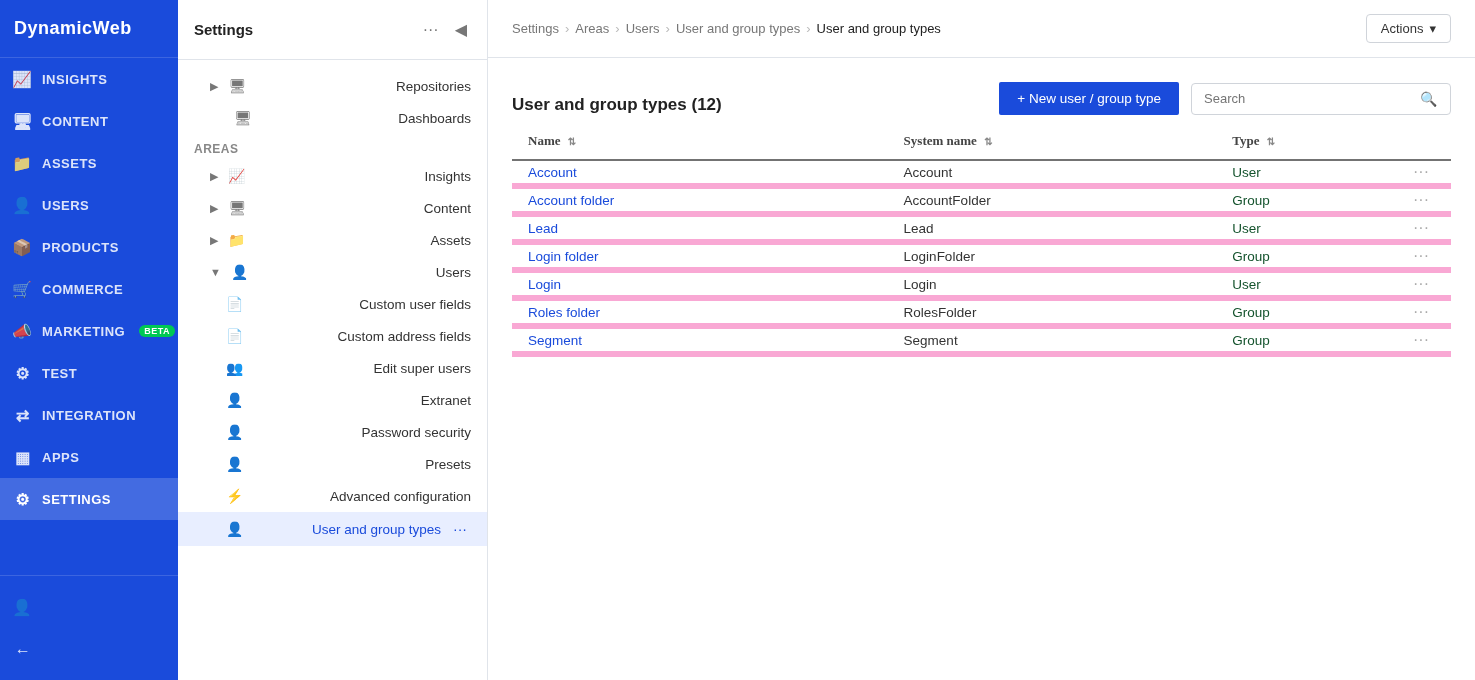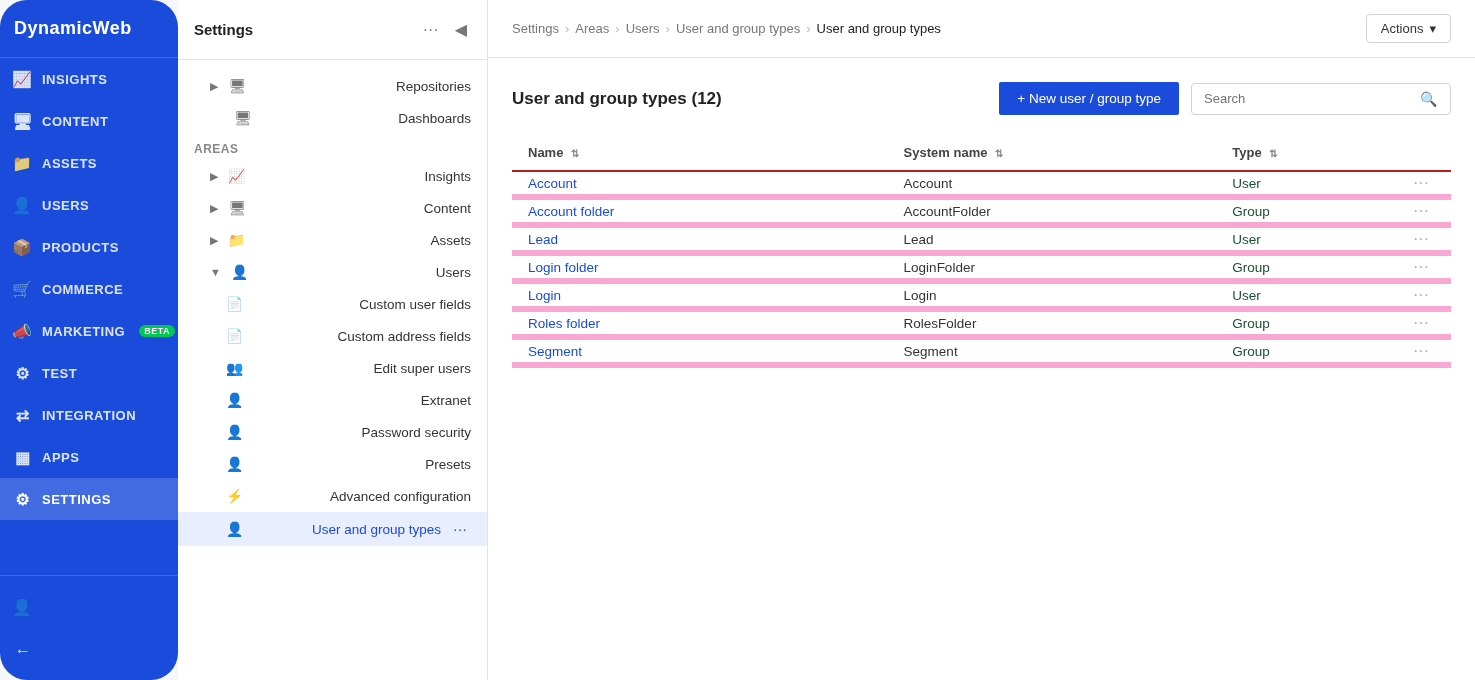"DynamicWeb" .main-nav { border-radius: 27px -> none }
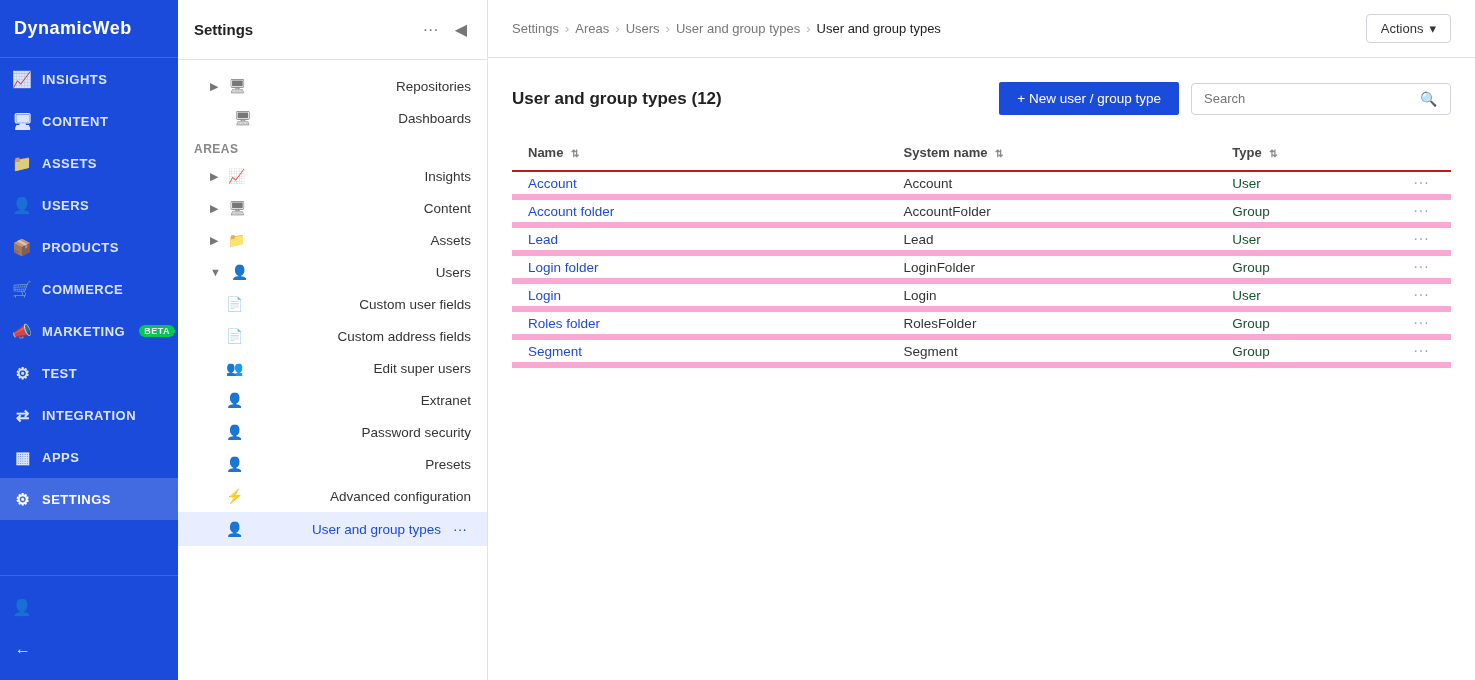"User and group types (12)" .content-header { align-items: center -> flex-end; margin-bottom: 20px -> 8px }
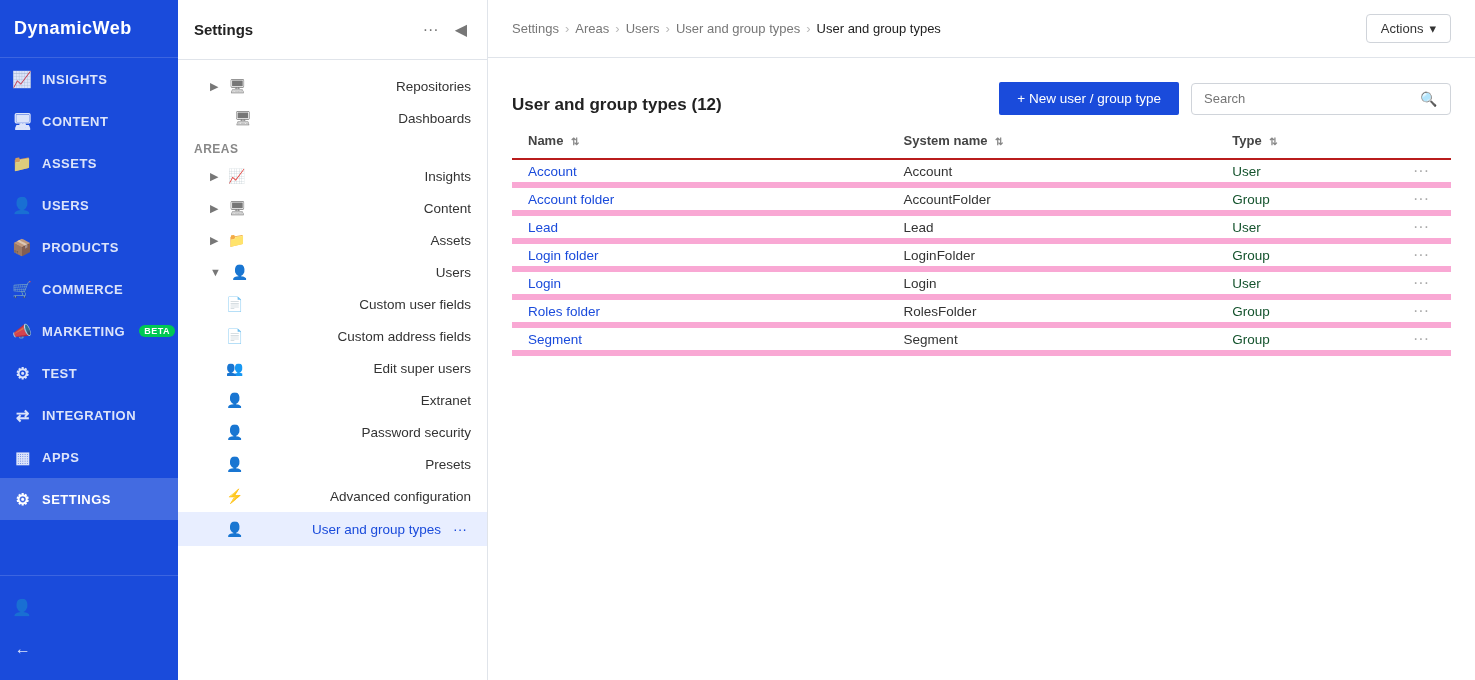"Name ⇅" .data-table th { border-bottom: 2px solid #b91c1c -> 2px solid #737373; font-family: none -> Liberation Serif, serif }
